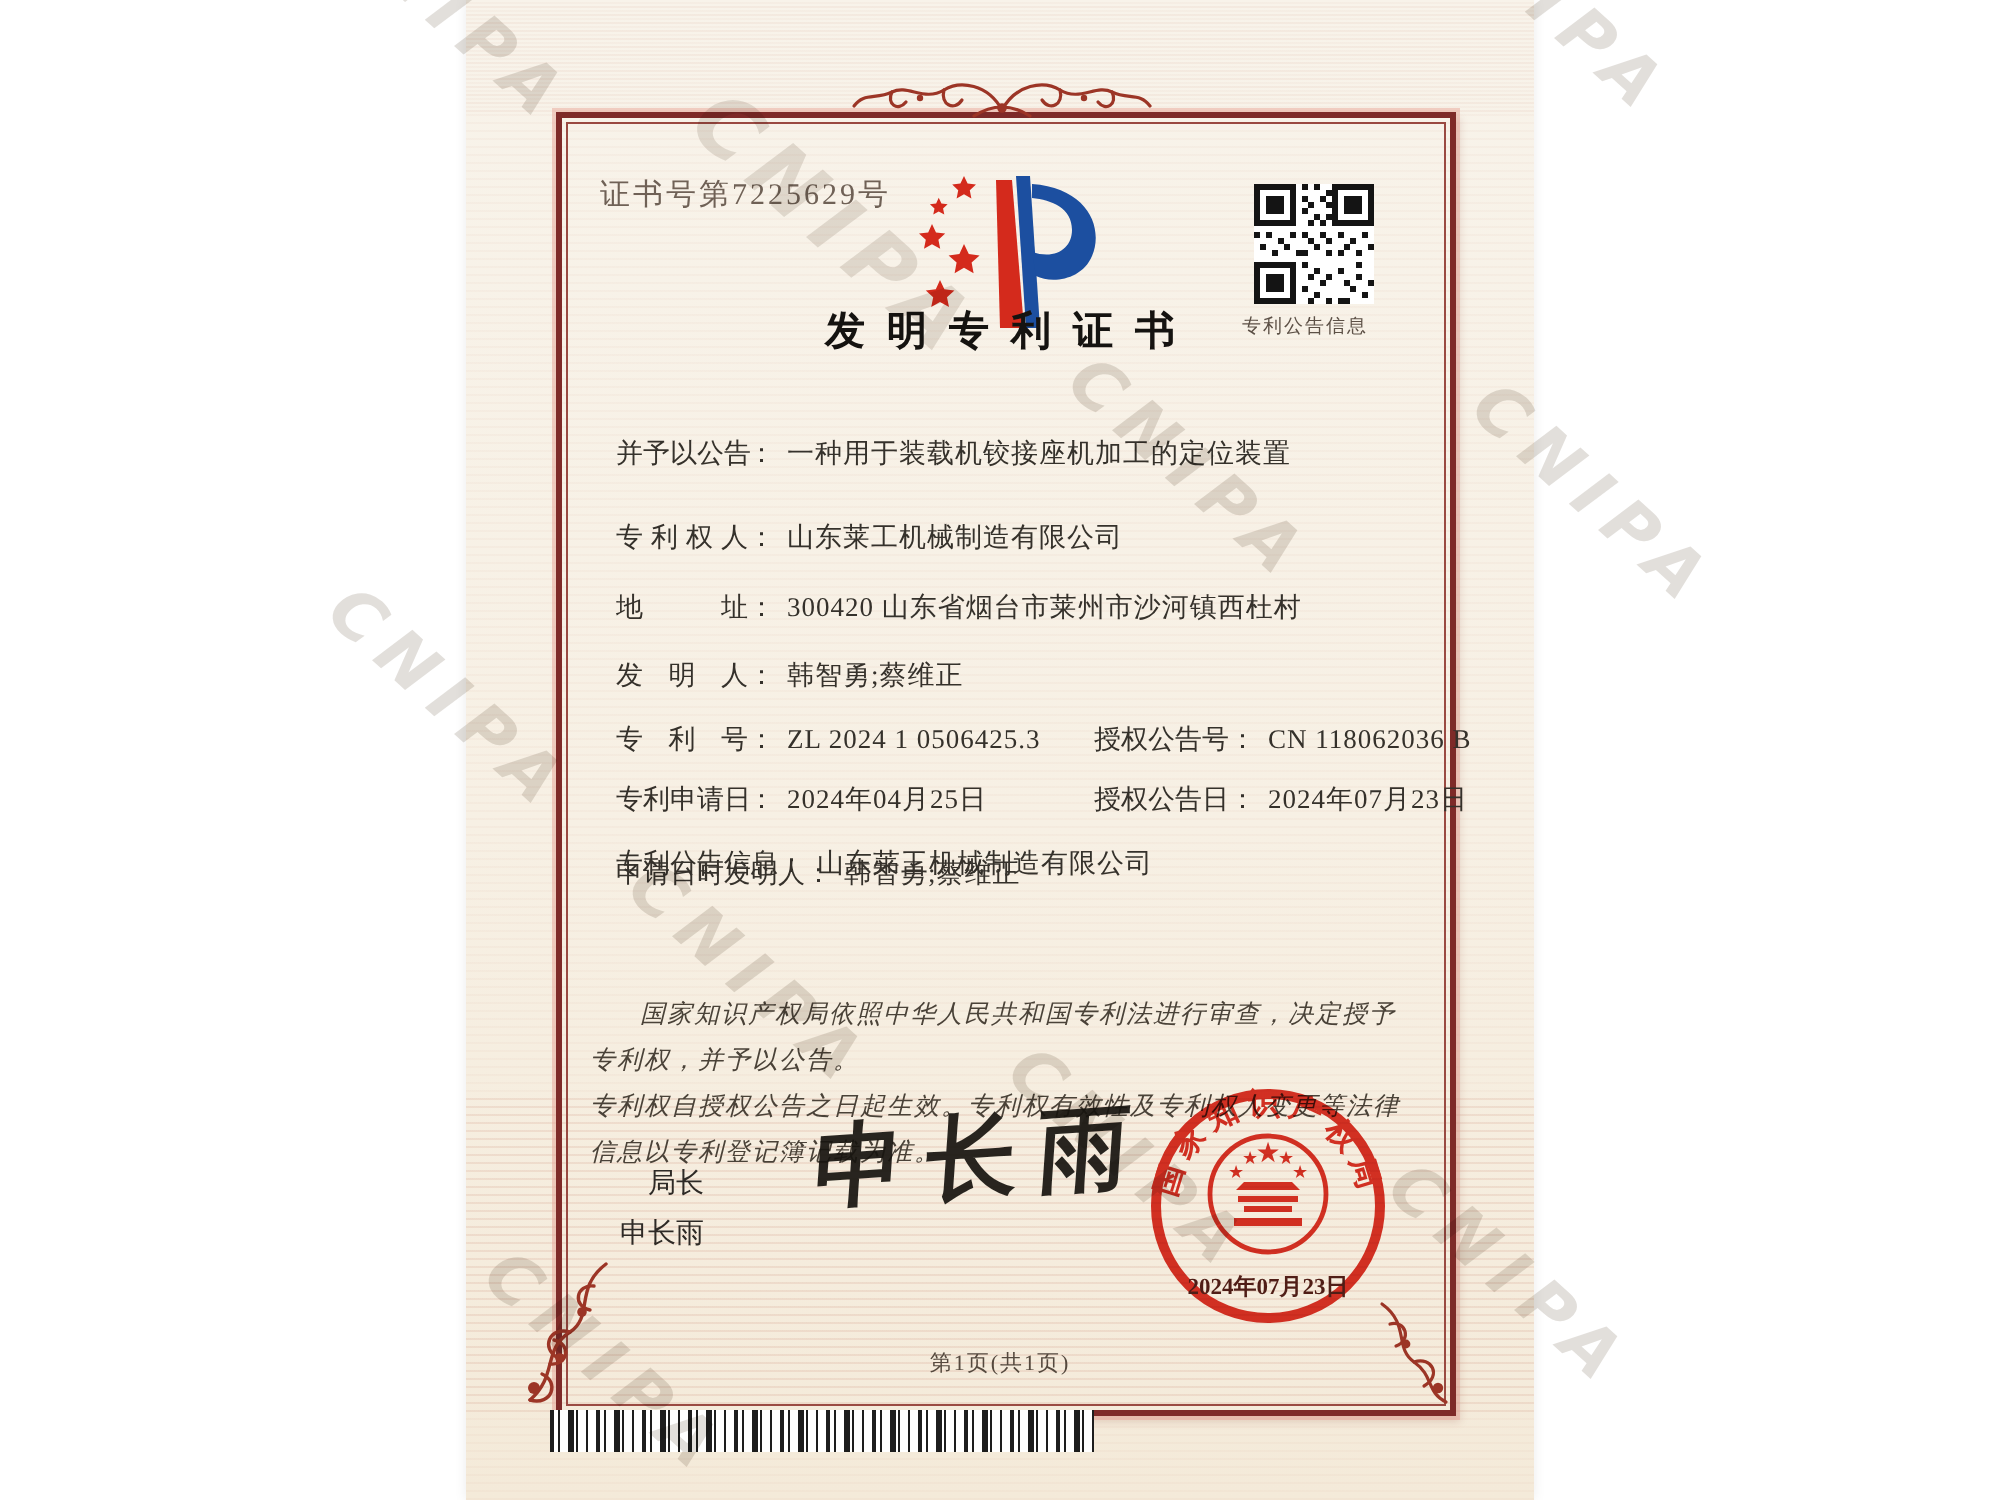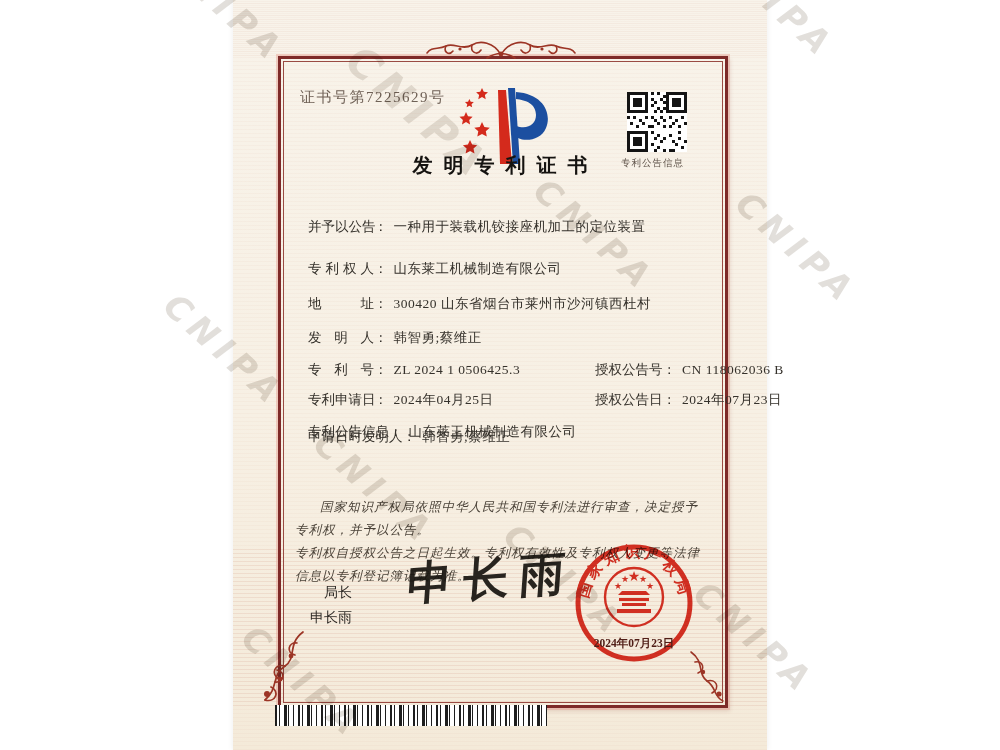"授权公告号： CN 118062036 B" .col2 { margin-left: 48px -> none }
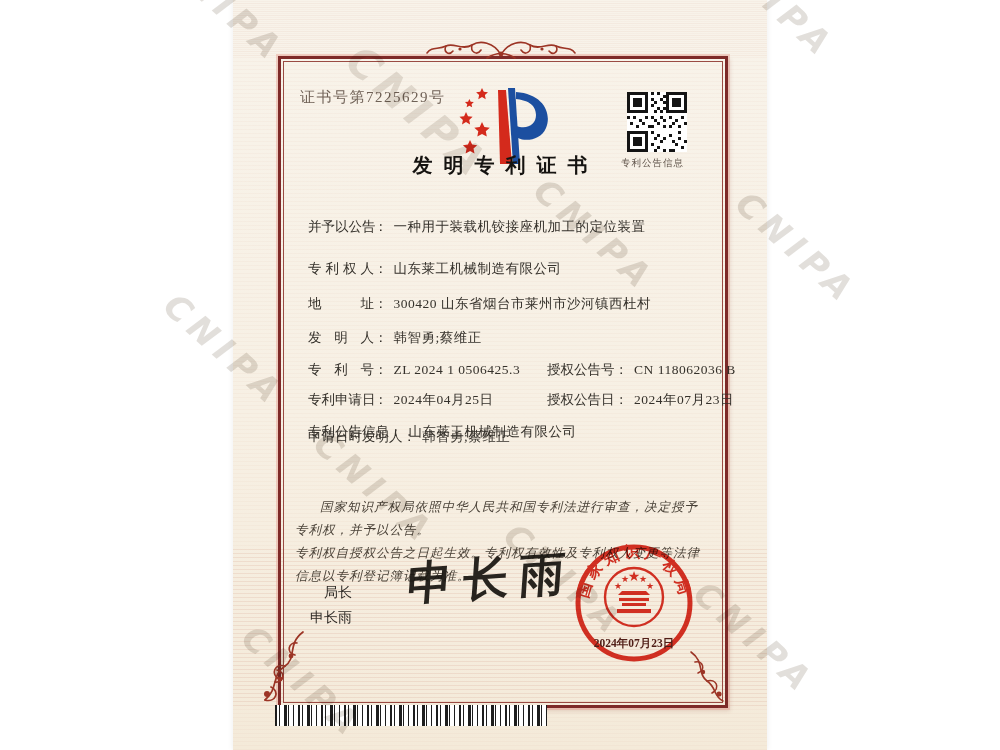"第1页(共1页)" div.pagefooter { html: none -> <div>第1页(共1页)</div> }
